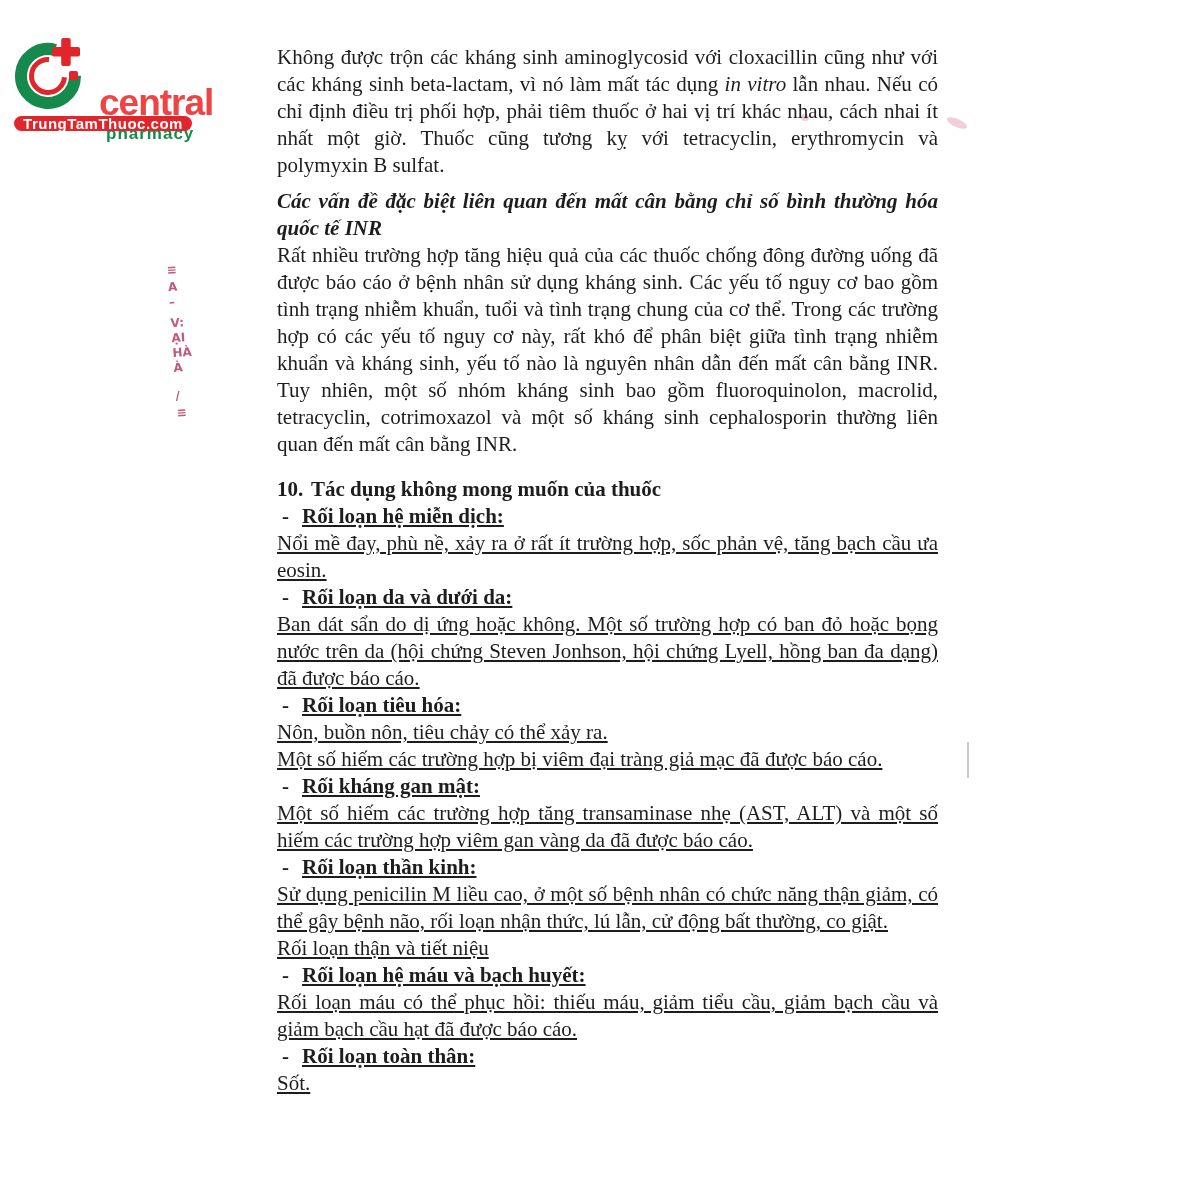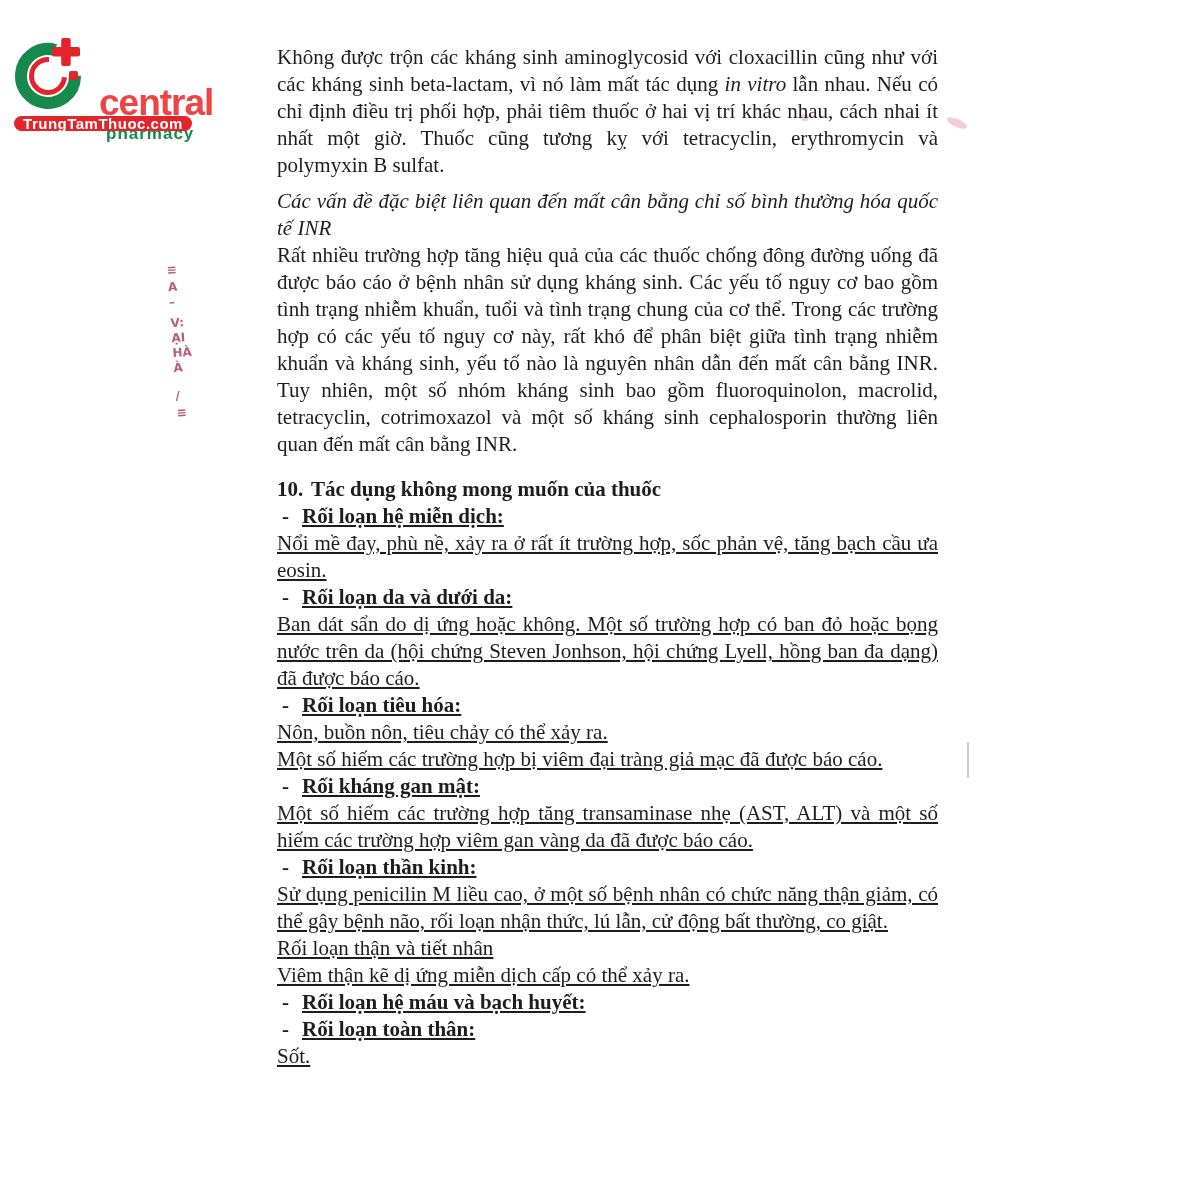"Các vấn đề đặc biệt" .inr-h { font-weight: normal -> bold }
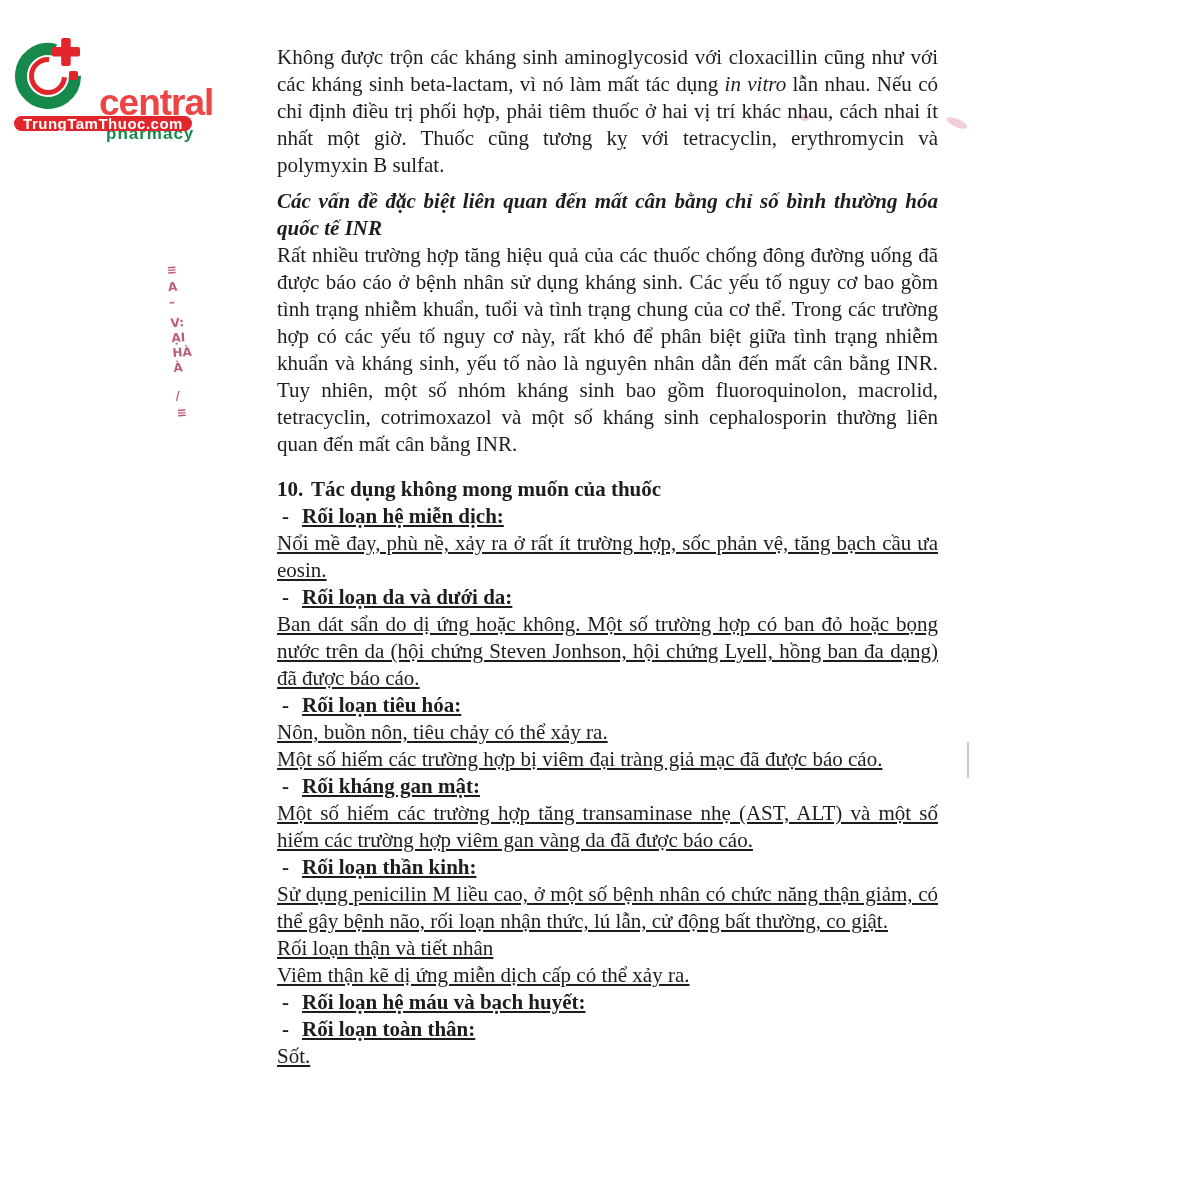"Rối loạn thận và tiết" p.item { text: nhân -> niệu }
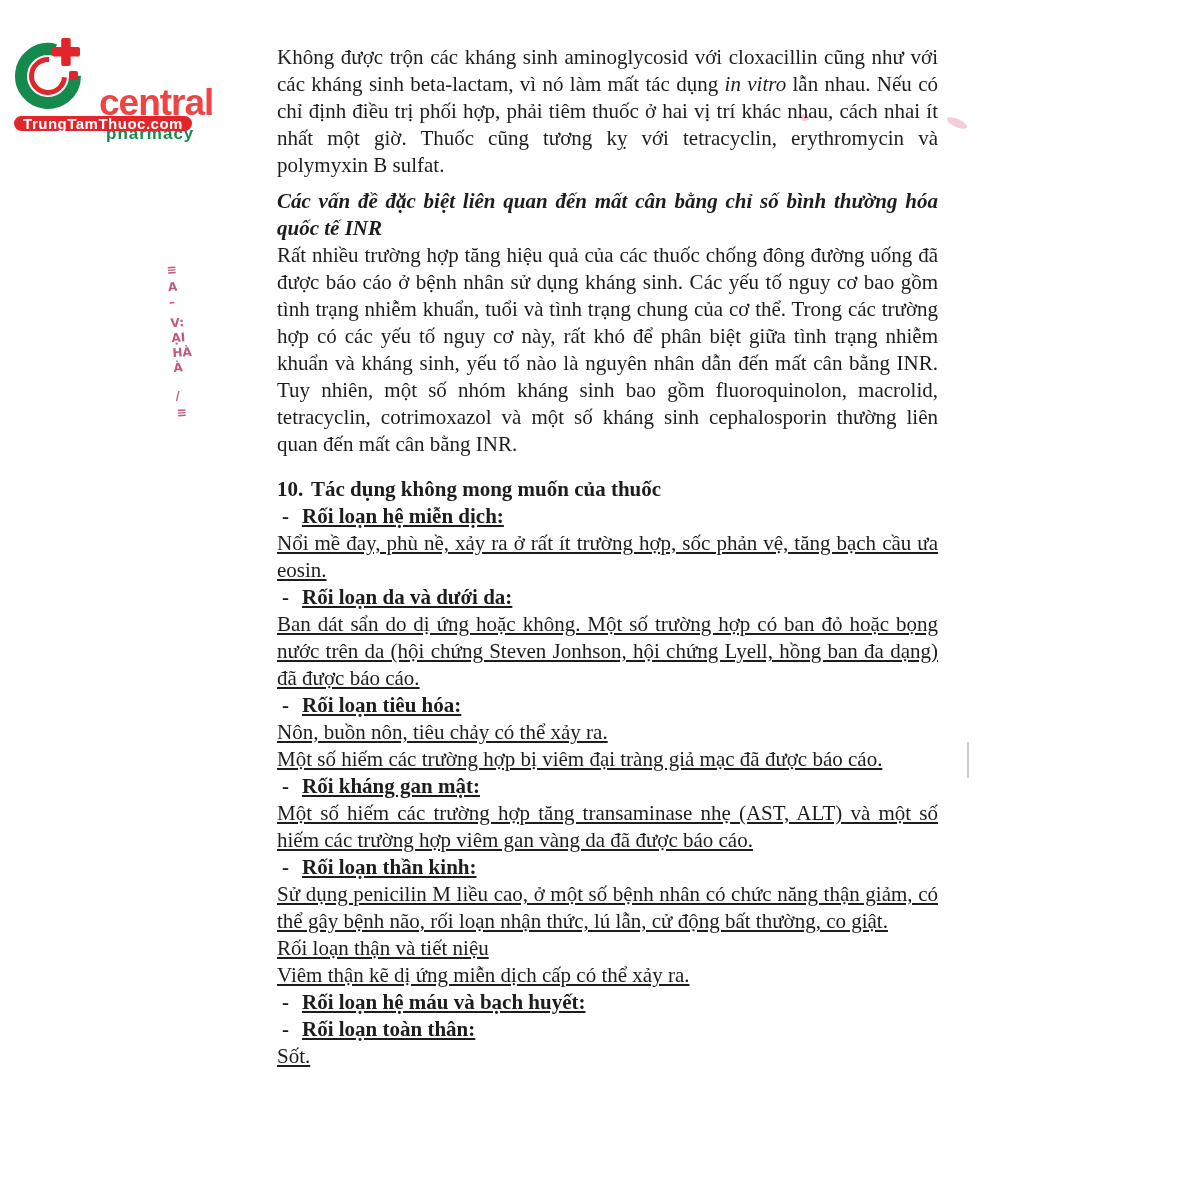"Viêm thận kẽ dị ứng" p.item { html: <p>Viêm thận kẽ dị ứng miễn dịch cấp có thể xảy ra.</p> -> none }
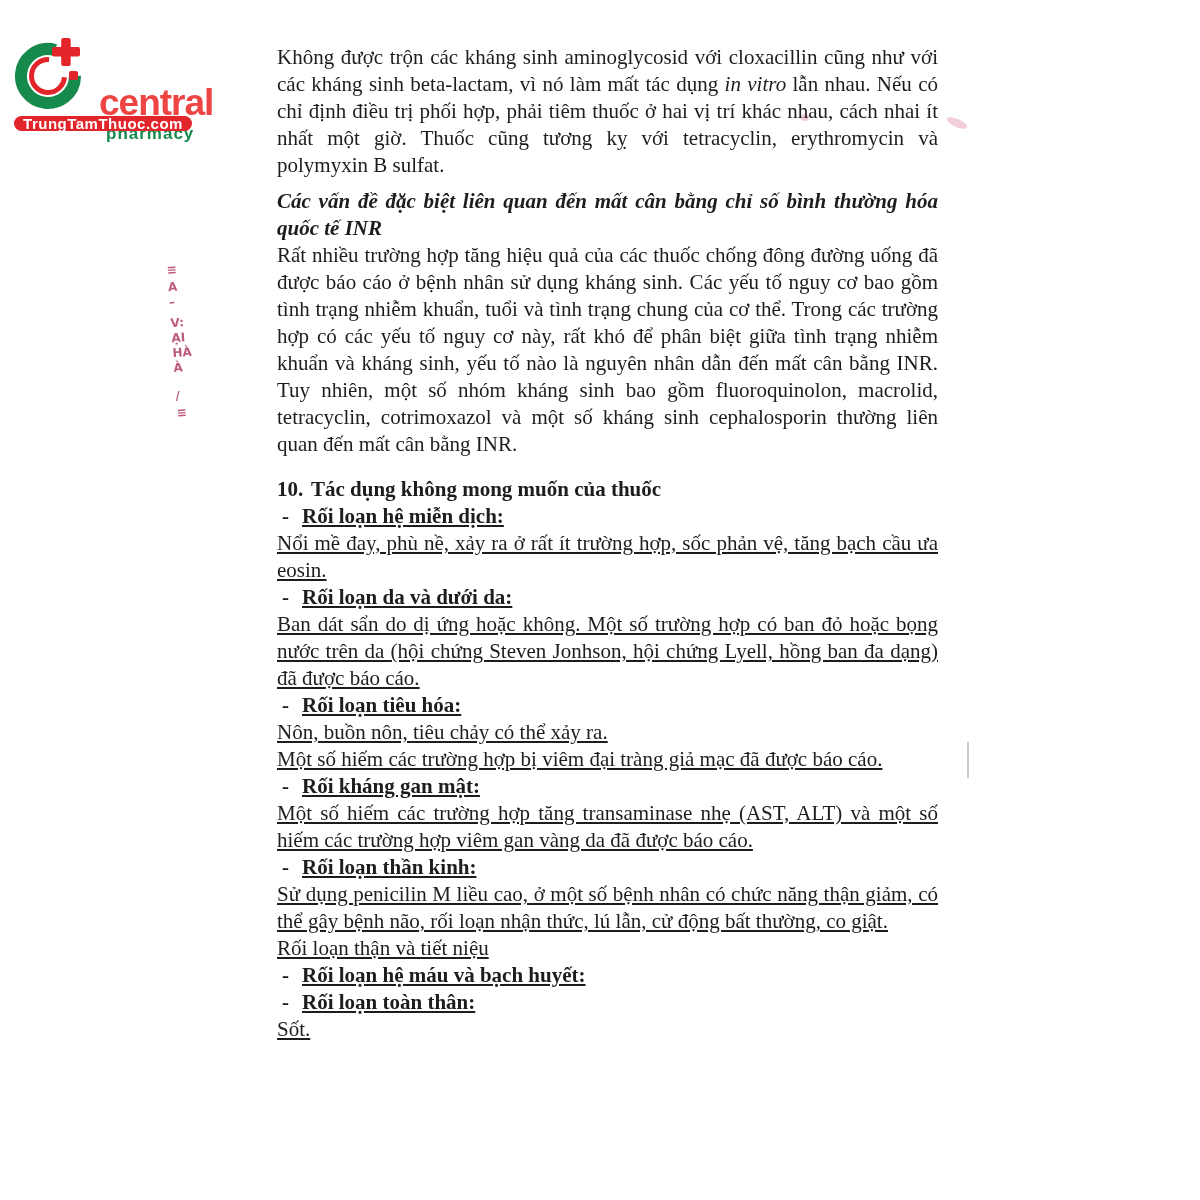"Rối loạn máu có thể" p.item { html: none -> <p>Rối loạn máu có thể phục hồi: thiếu máu, giảm tiểu cầu, giảm bạch cầu và giảm bạch cầu hạt đã được báo cáo.</p> }
